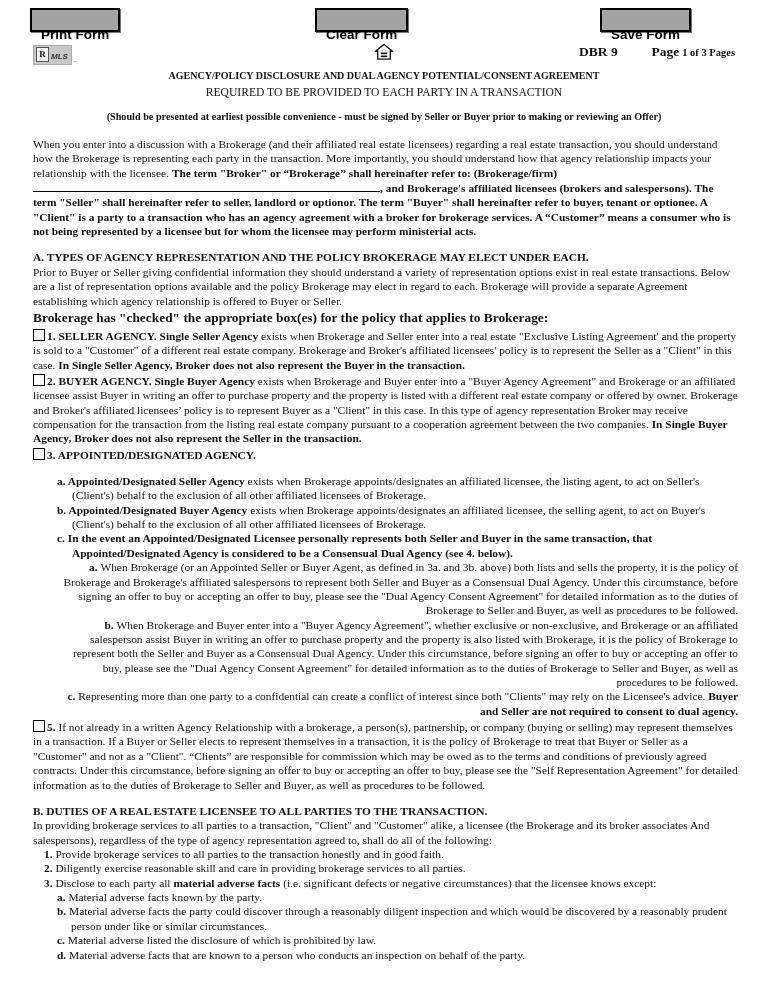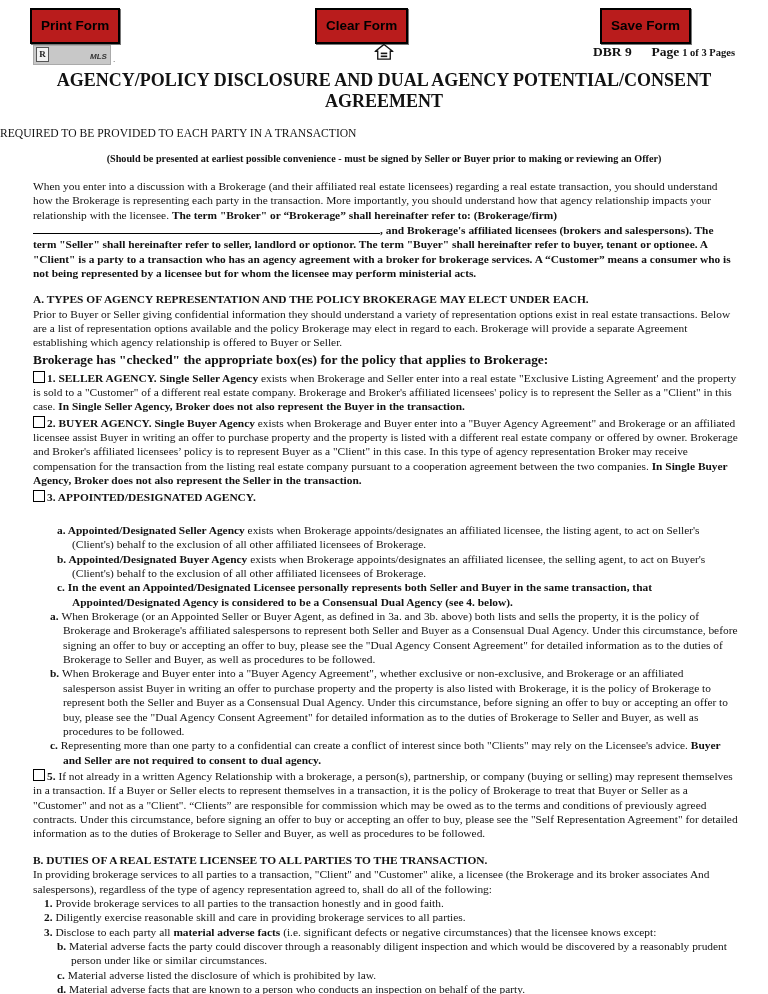"Print Form" .form-btn { background: #b91c1c -> #a3a3a3; height: 36px -> 24px; padding: 1px 9px 2px 9px -> 16px 9px 2px 9px }
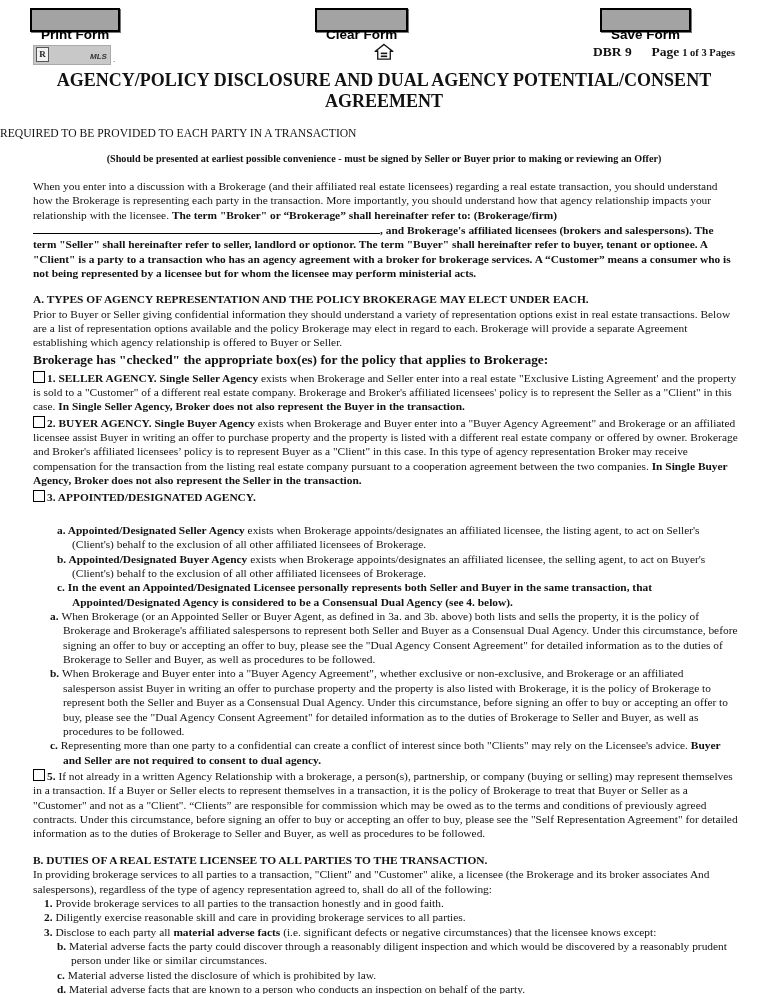"MLS" .mls-text { margin-left: 39px -> none }
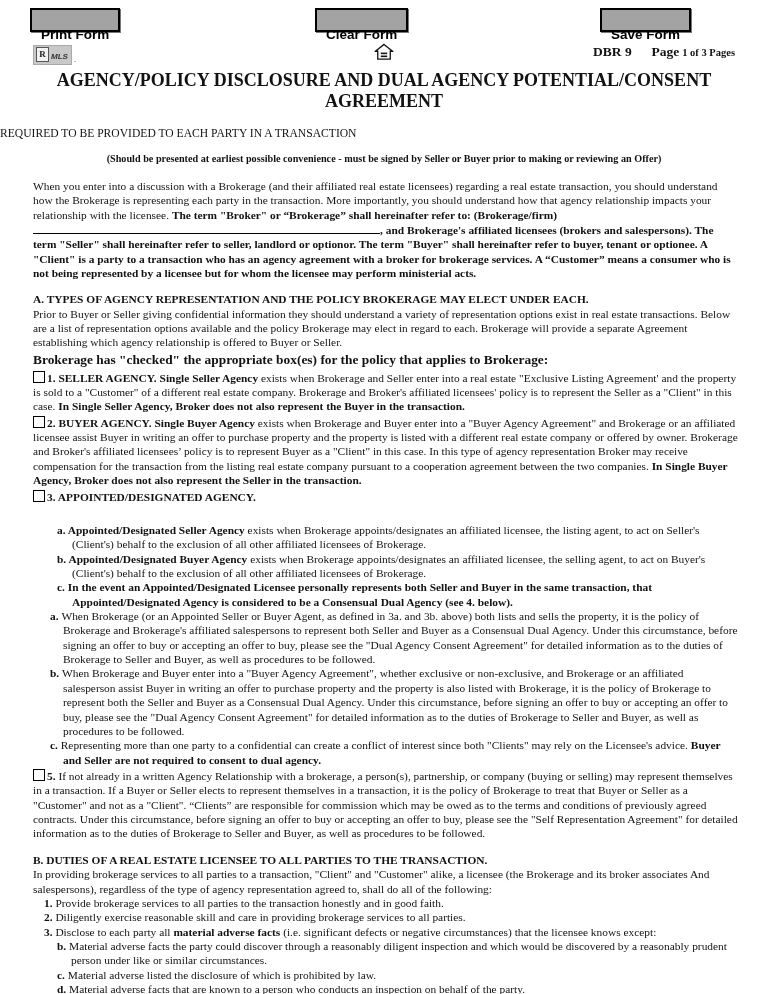"DBR 9" .dbr { margin-right: 17px -> 31px }
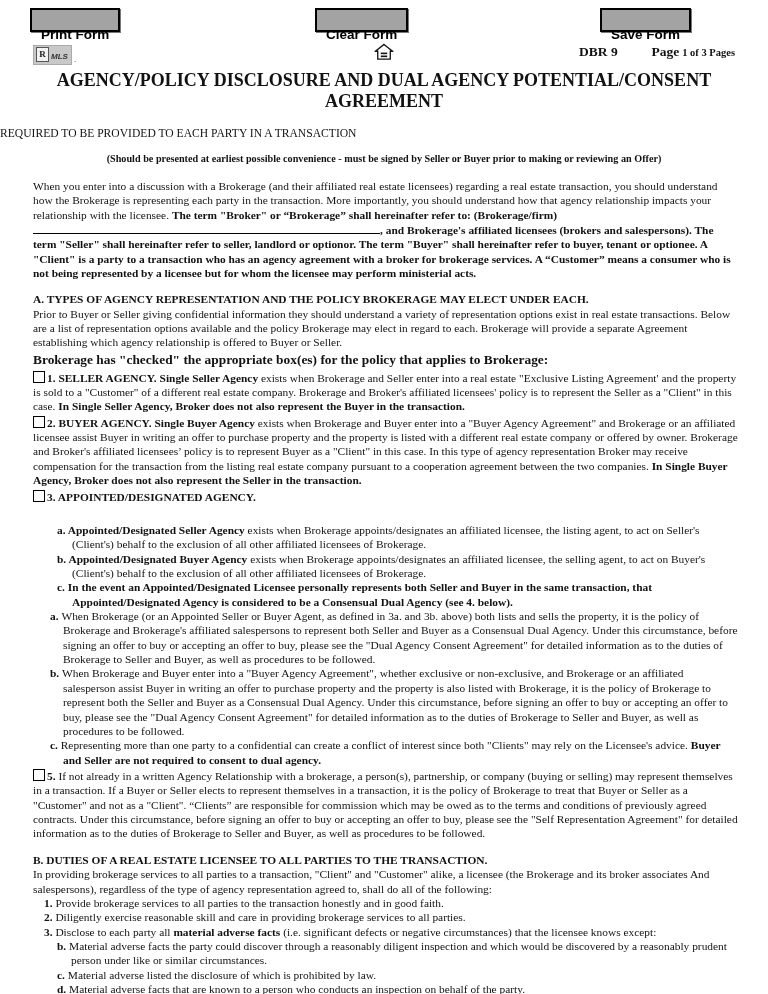"AGENCY/POLICY DISCLOSURE AND DUAL AGENCY" .title { font-size: 18px -> 10px; margin: 1px 20px 16px 20px -> 1px 20px 4px 20px }
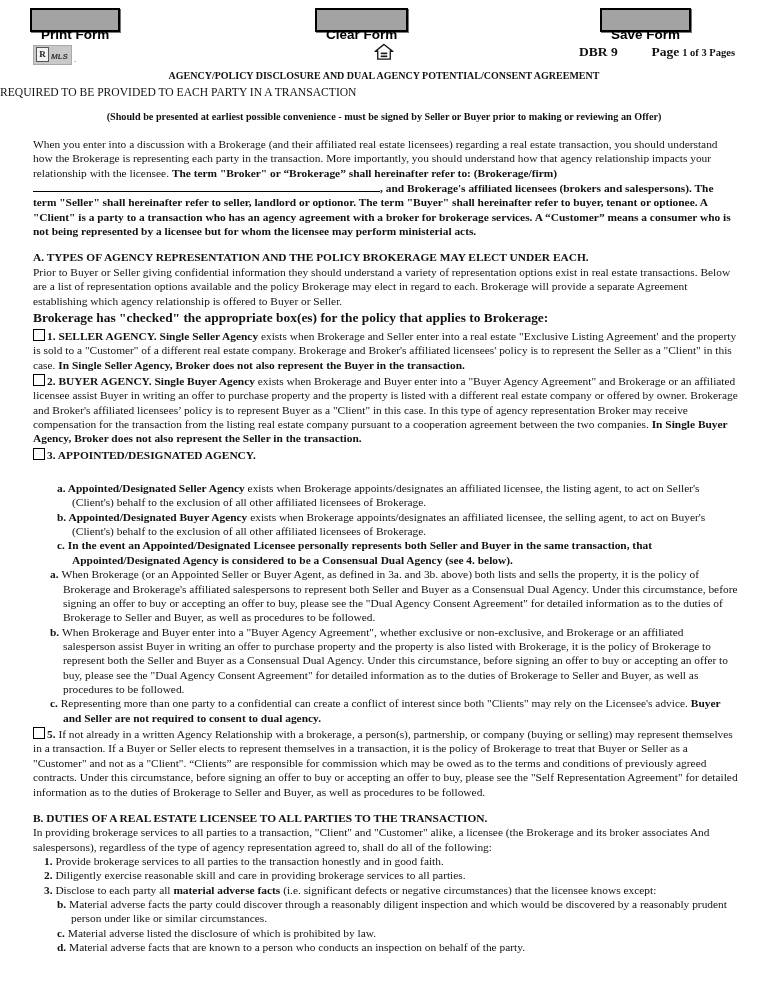"REQUIRED TO BE PROVIDED TO" .subtitle { text-align: none -> center }
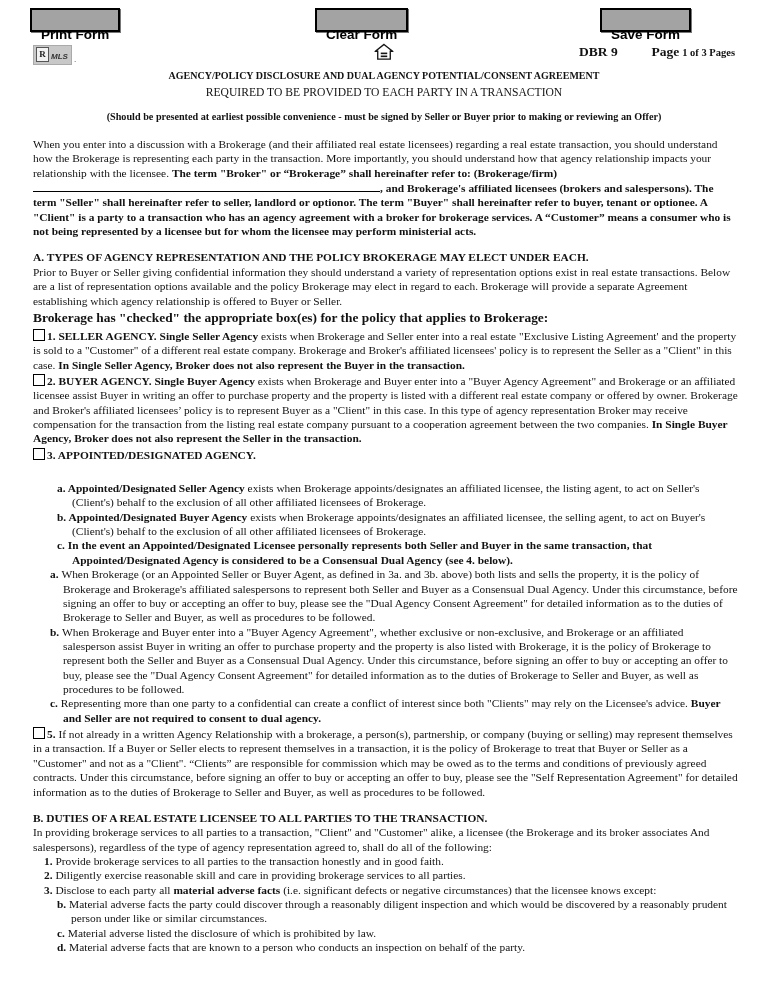"a. Appointed/Designated Seller Agency" .gap8 { margin-top: 19px -> 12px }
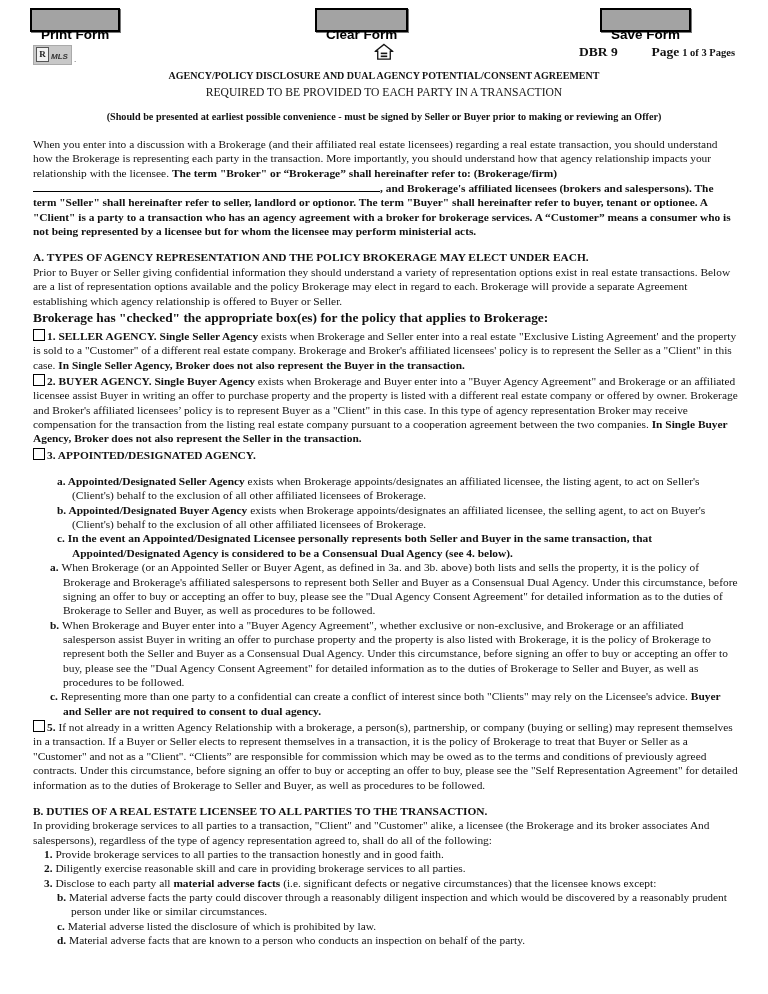"a. When Brokerage (or an" .sub4-item { text-align: none -> right }
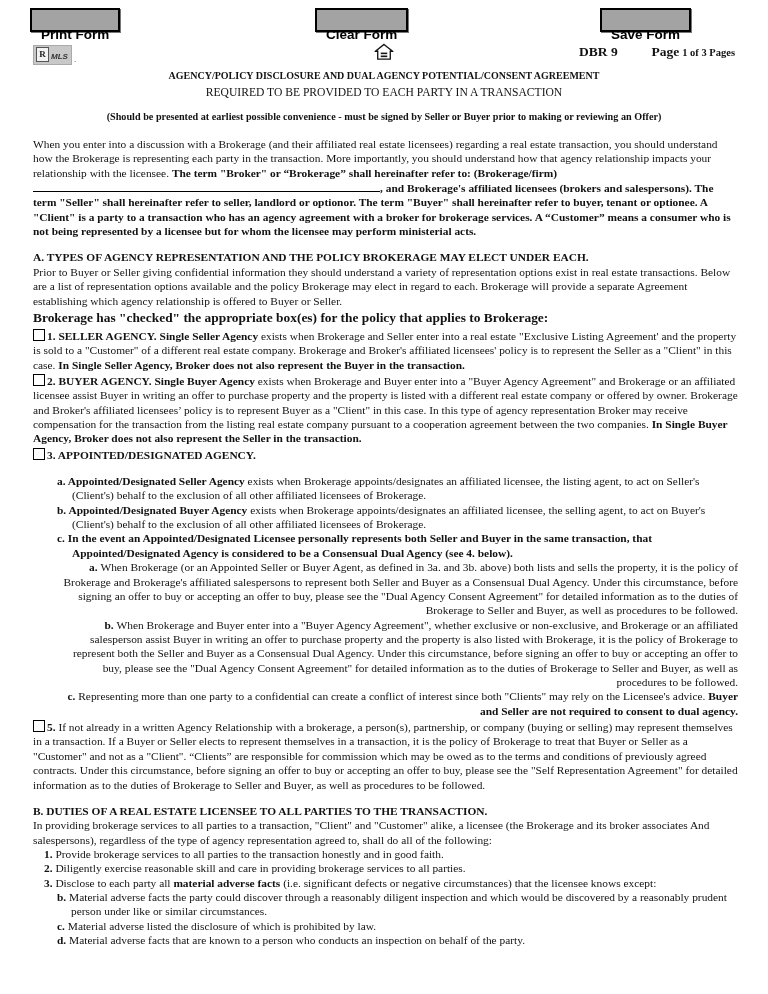"a. Material adverse facts known" p.blist-sub { html: none -> <p><span>a. </span><span>Material adverse facts known by the party.</span></p> }
